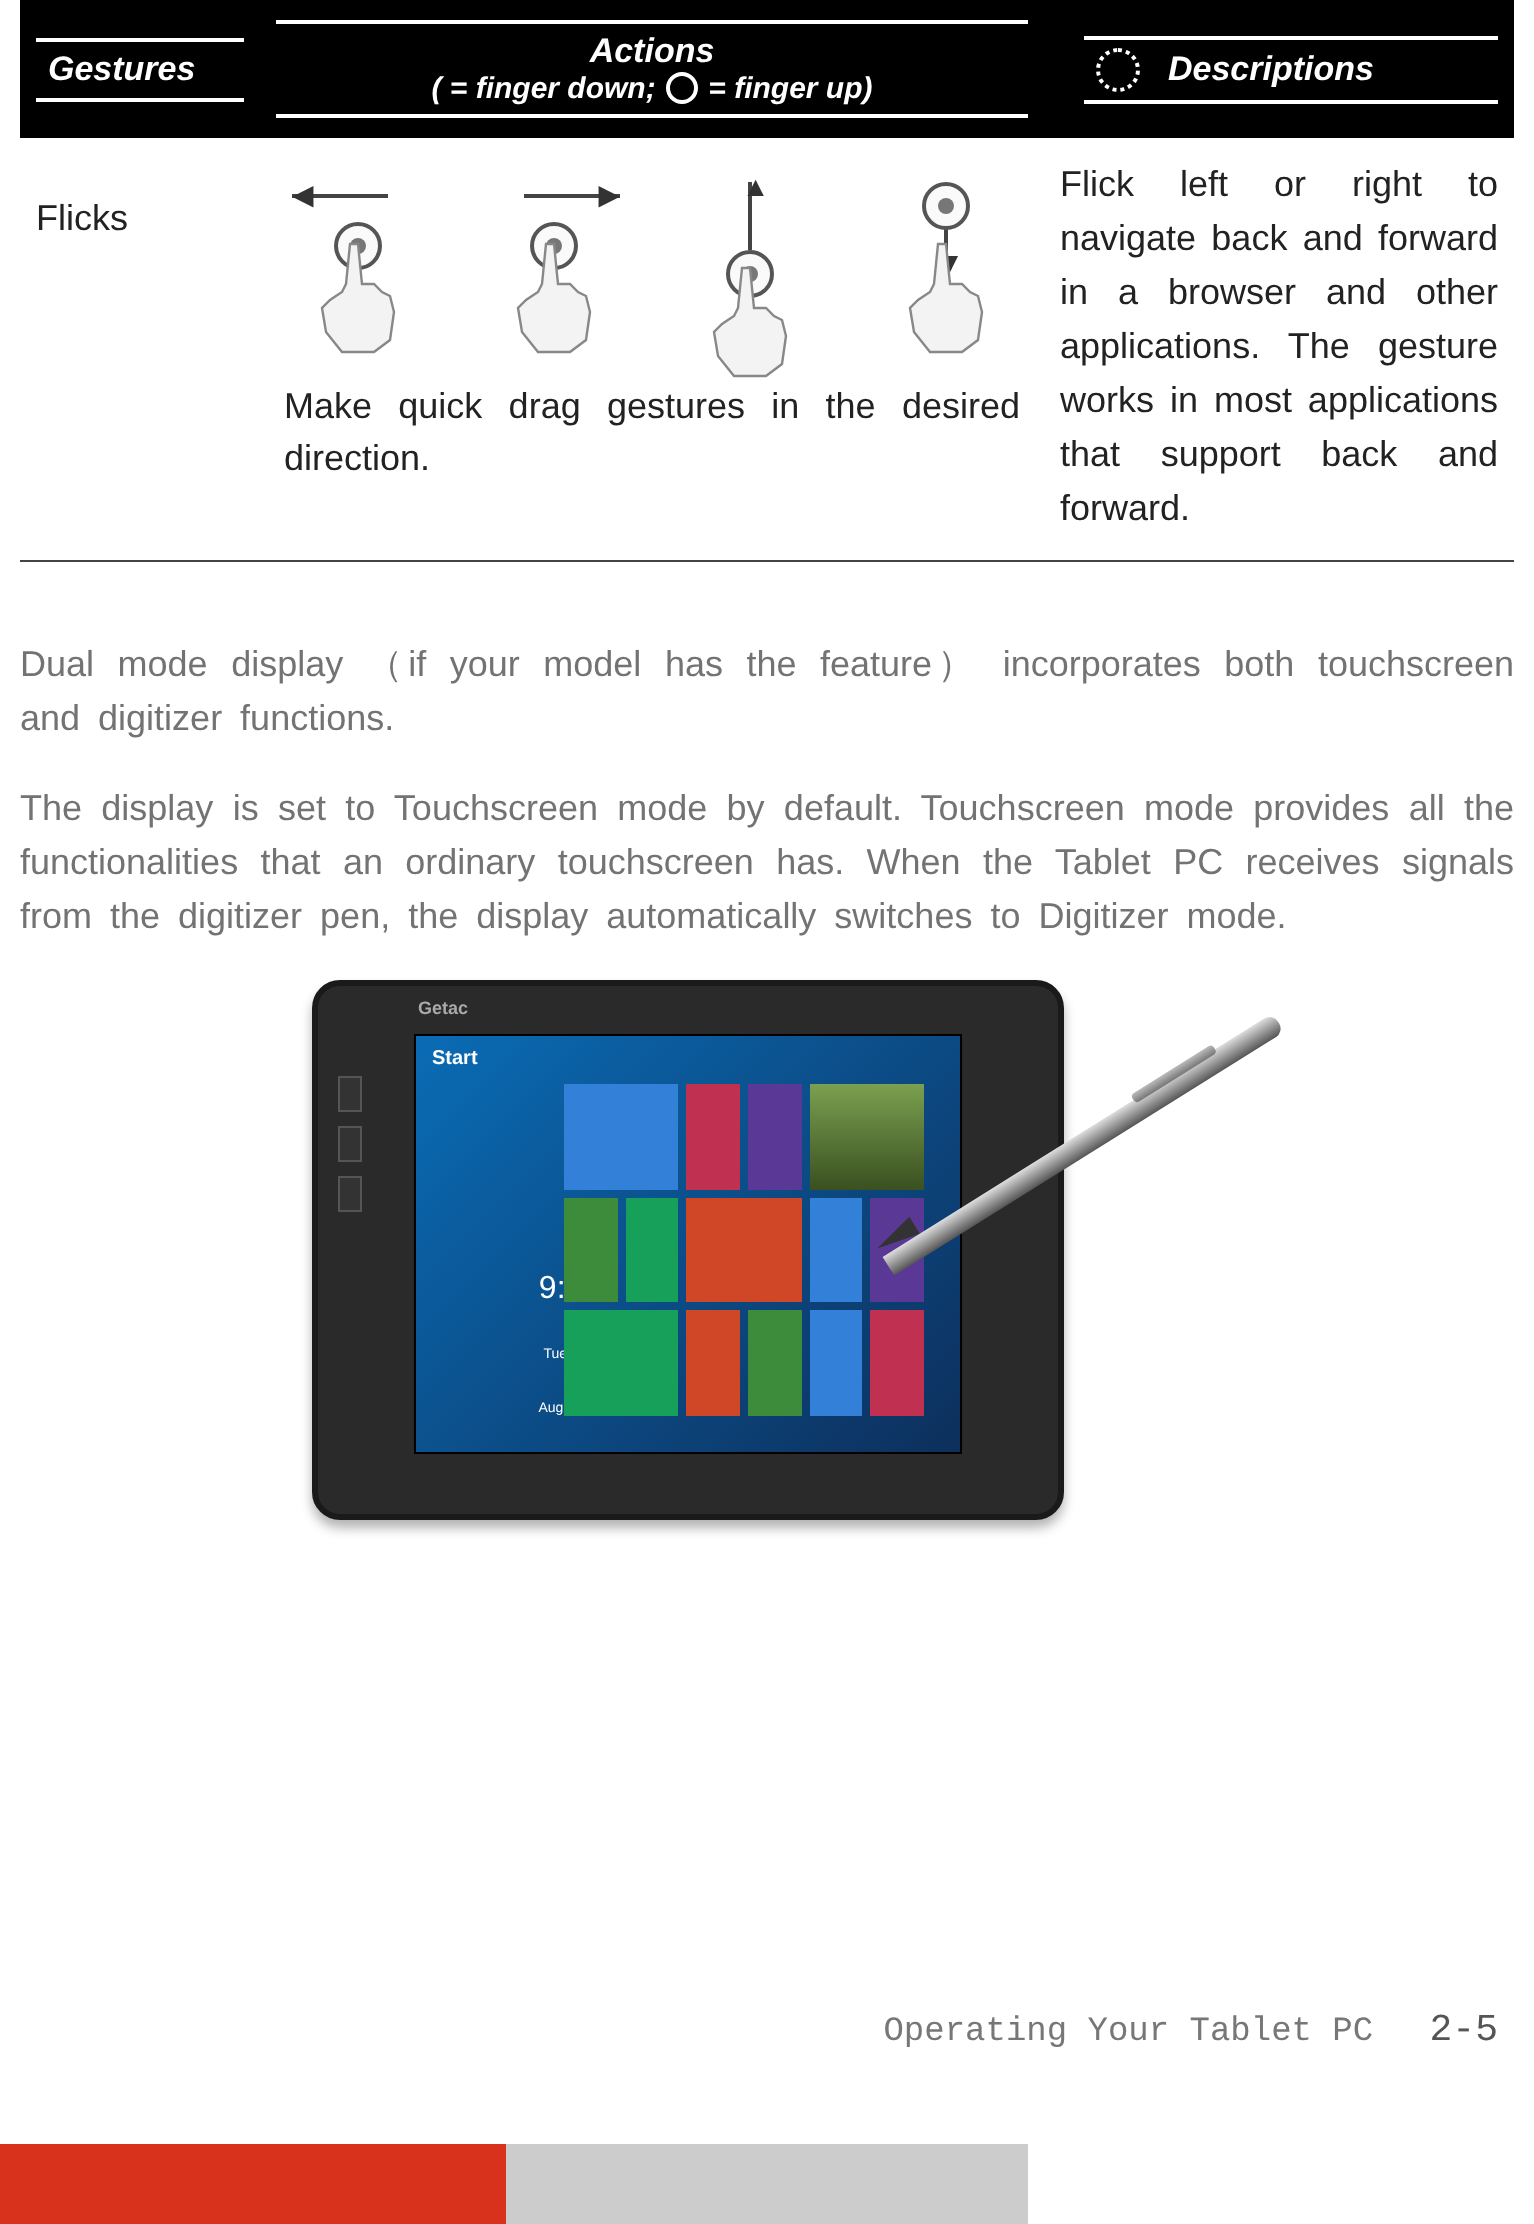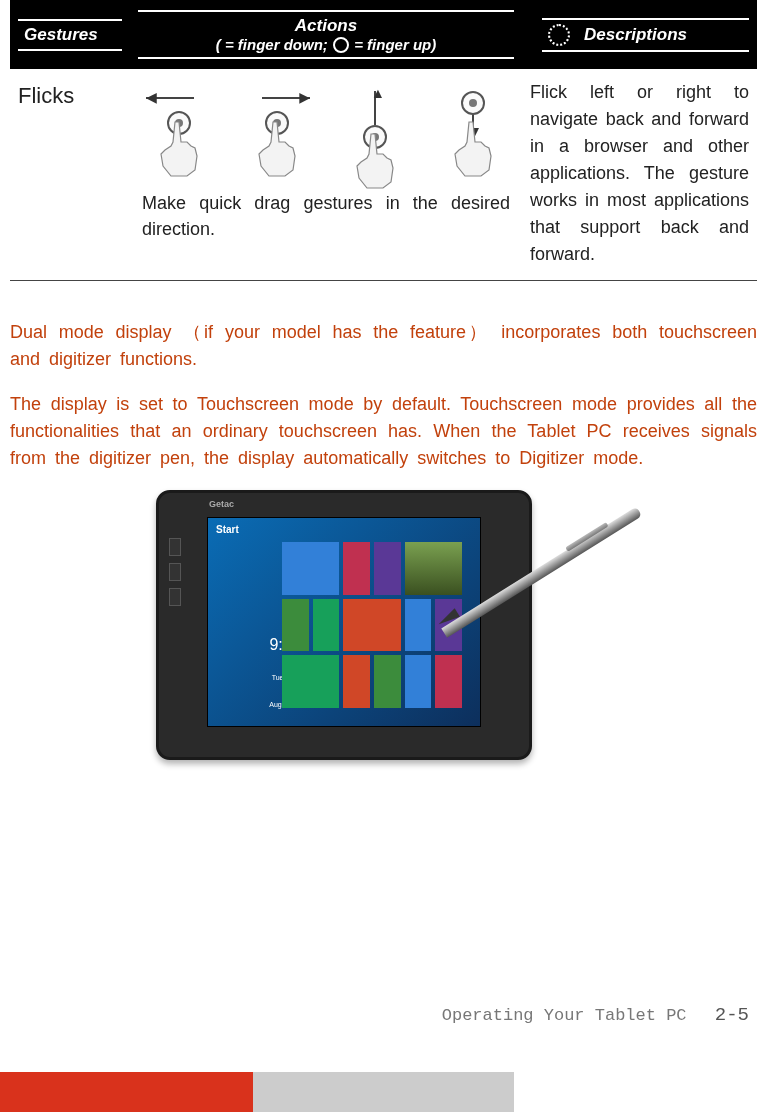"Flicks" td.gesture-cell { font-size: 22px -> 18px; padding-top: 14px -> 30px }
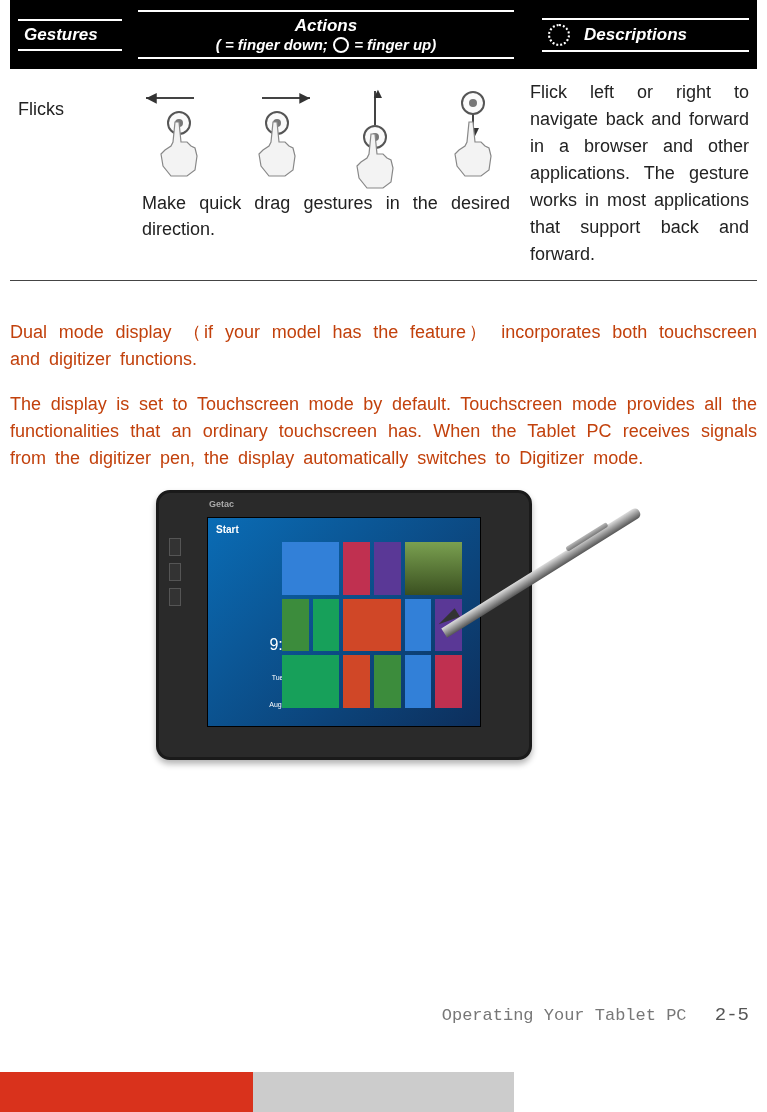"Dual mode display （if your" p.body { color: #c2410c -> #737373 }
